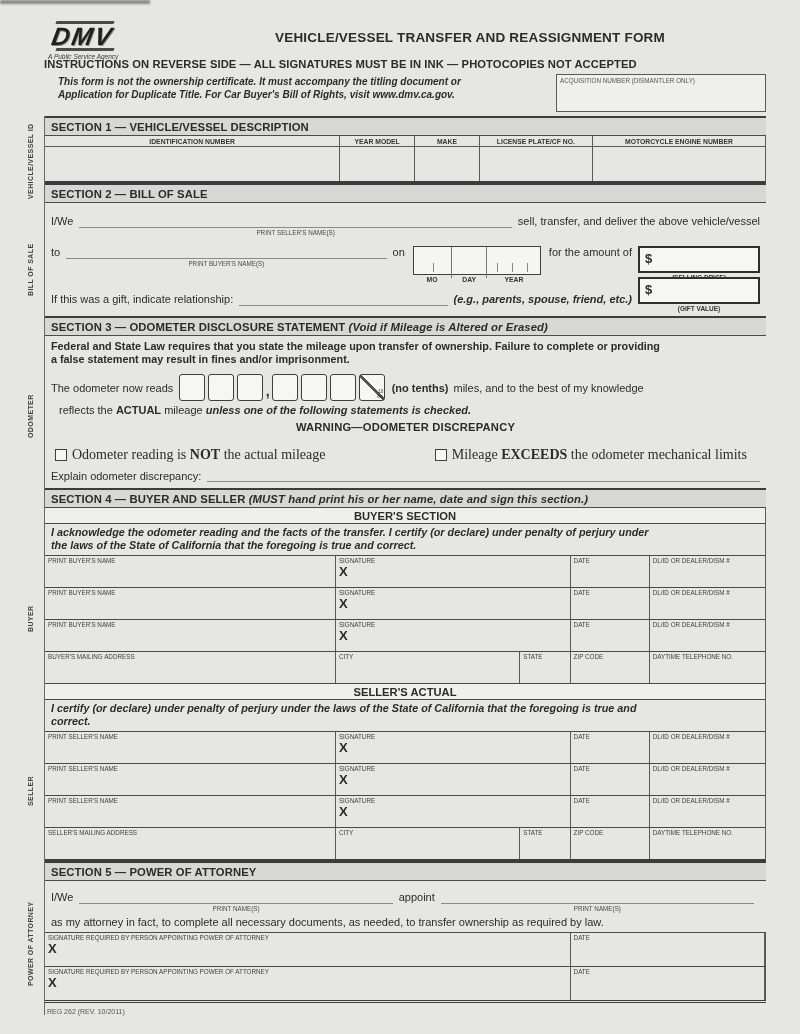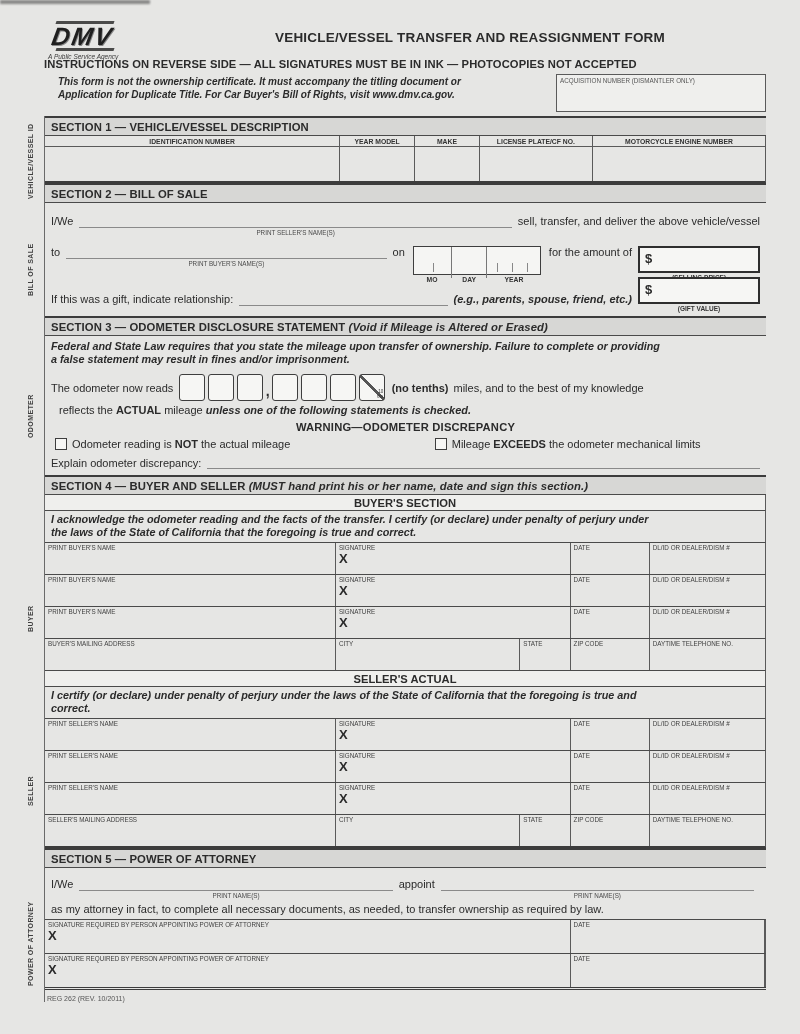"Federal and State Law requires" .law { font-style: italic -> none }
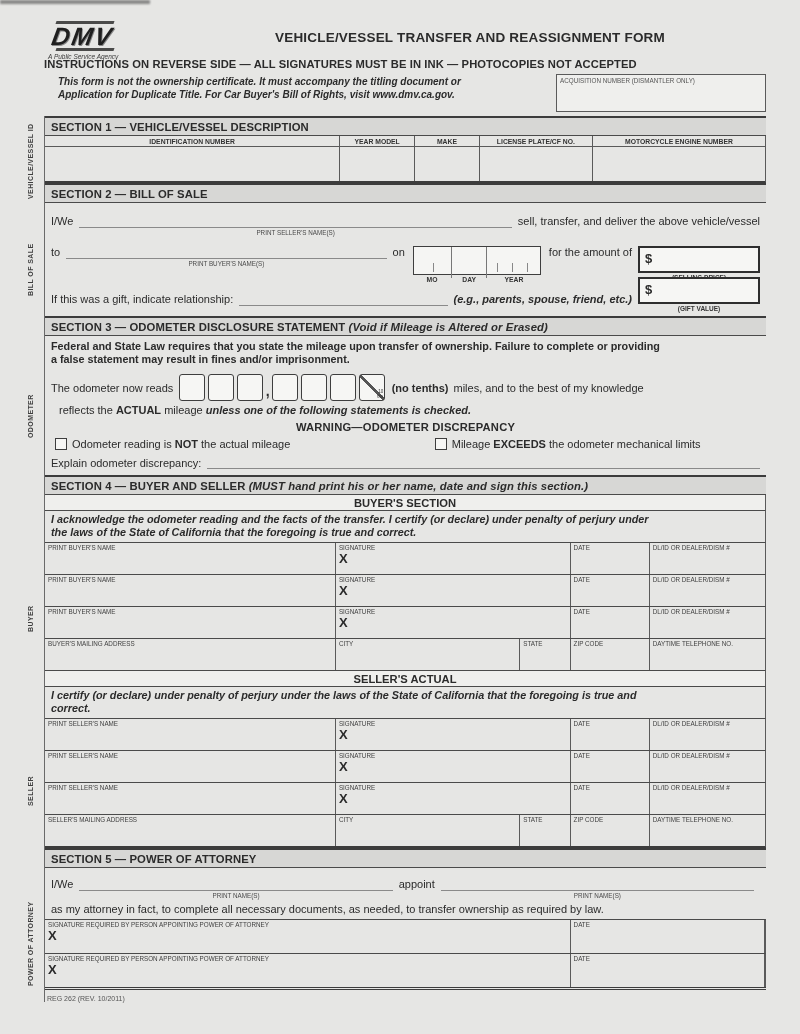"Odometer reading is NOT the" .check-row { font-family: none -> Liberation Serif, serif; font-size: 11px -> 14px; margin-top: 5px -> 14px }
